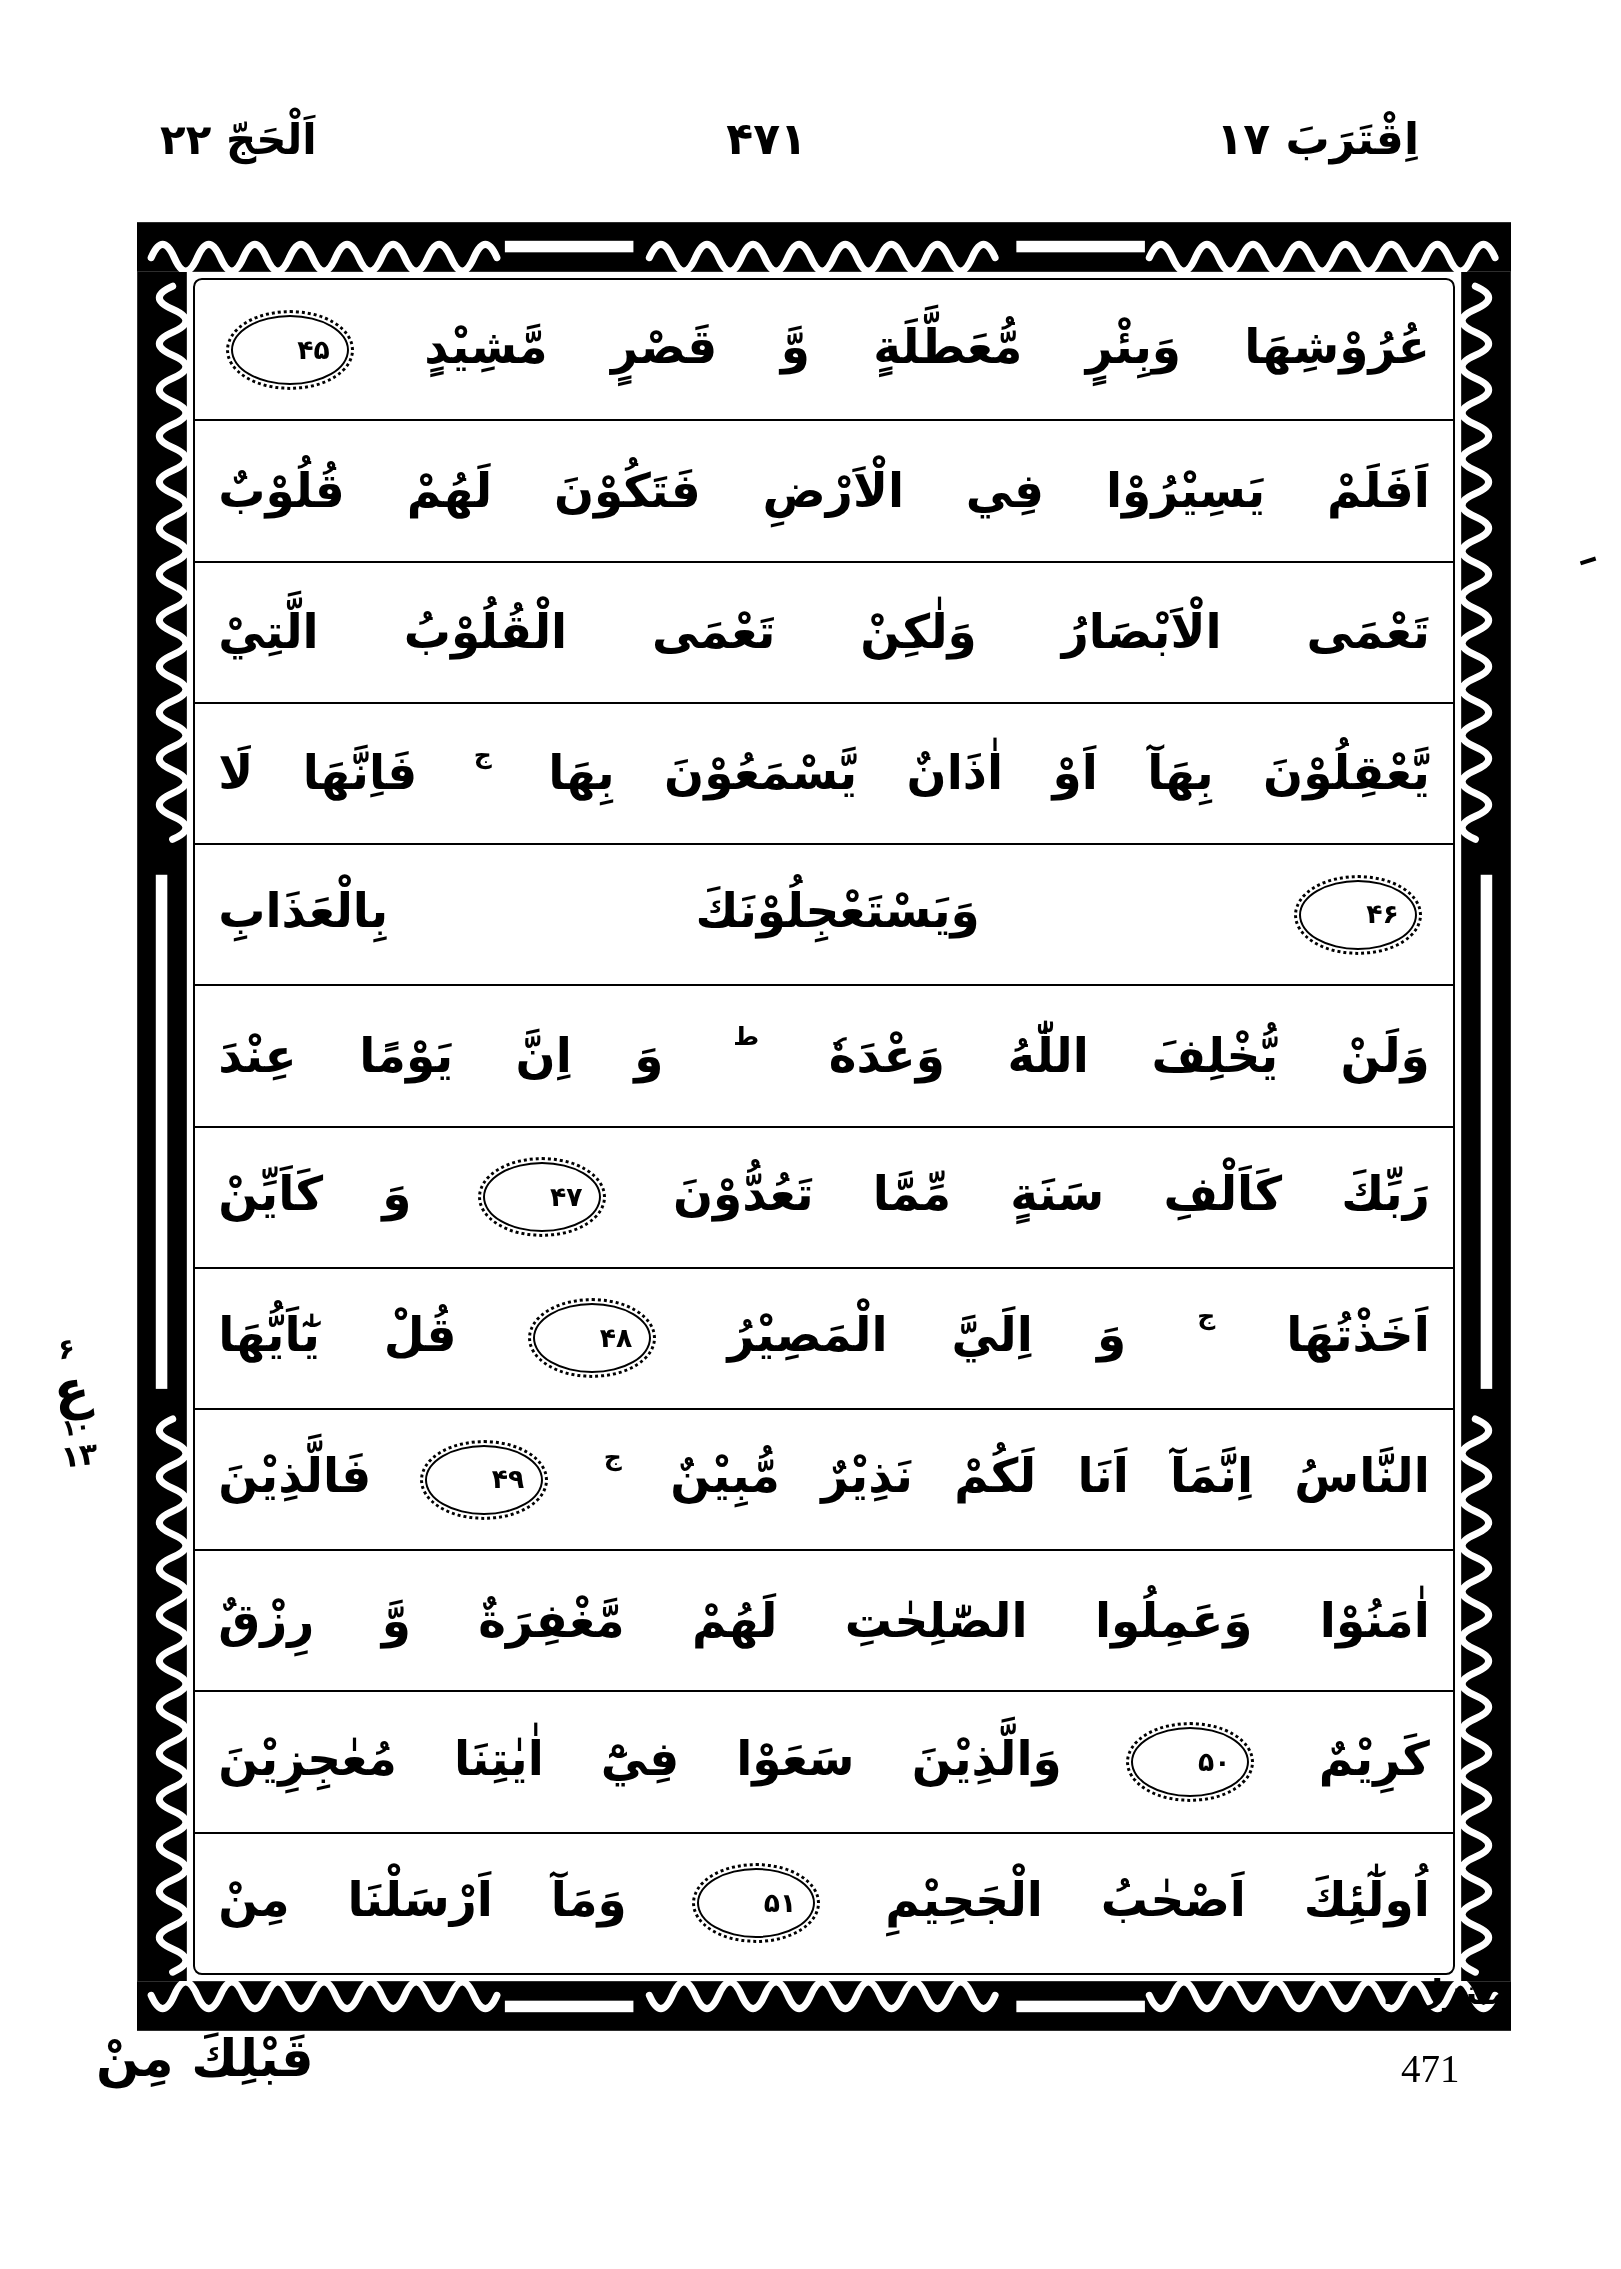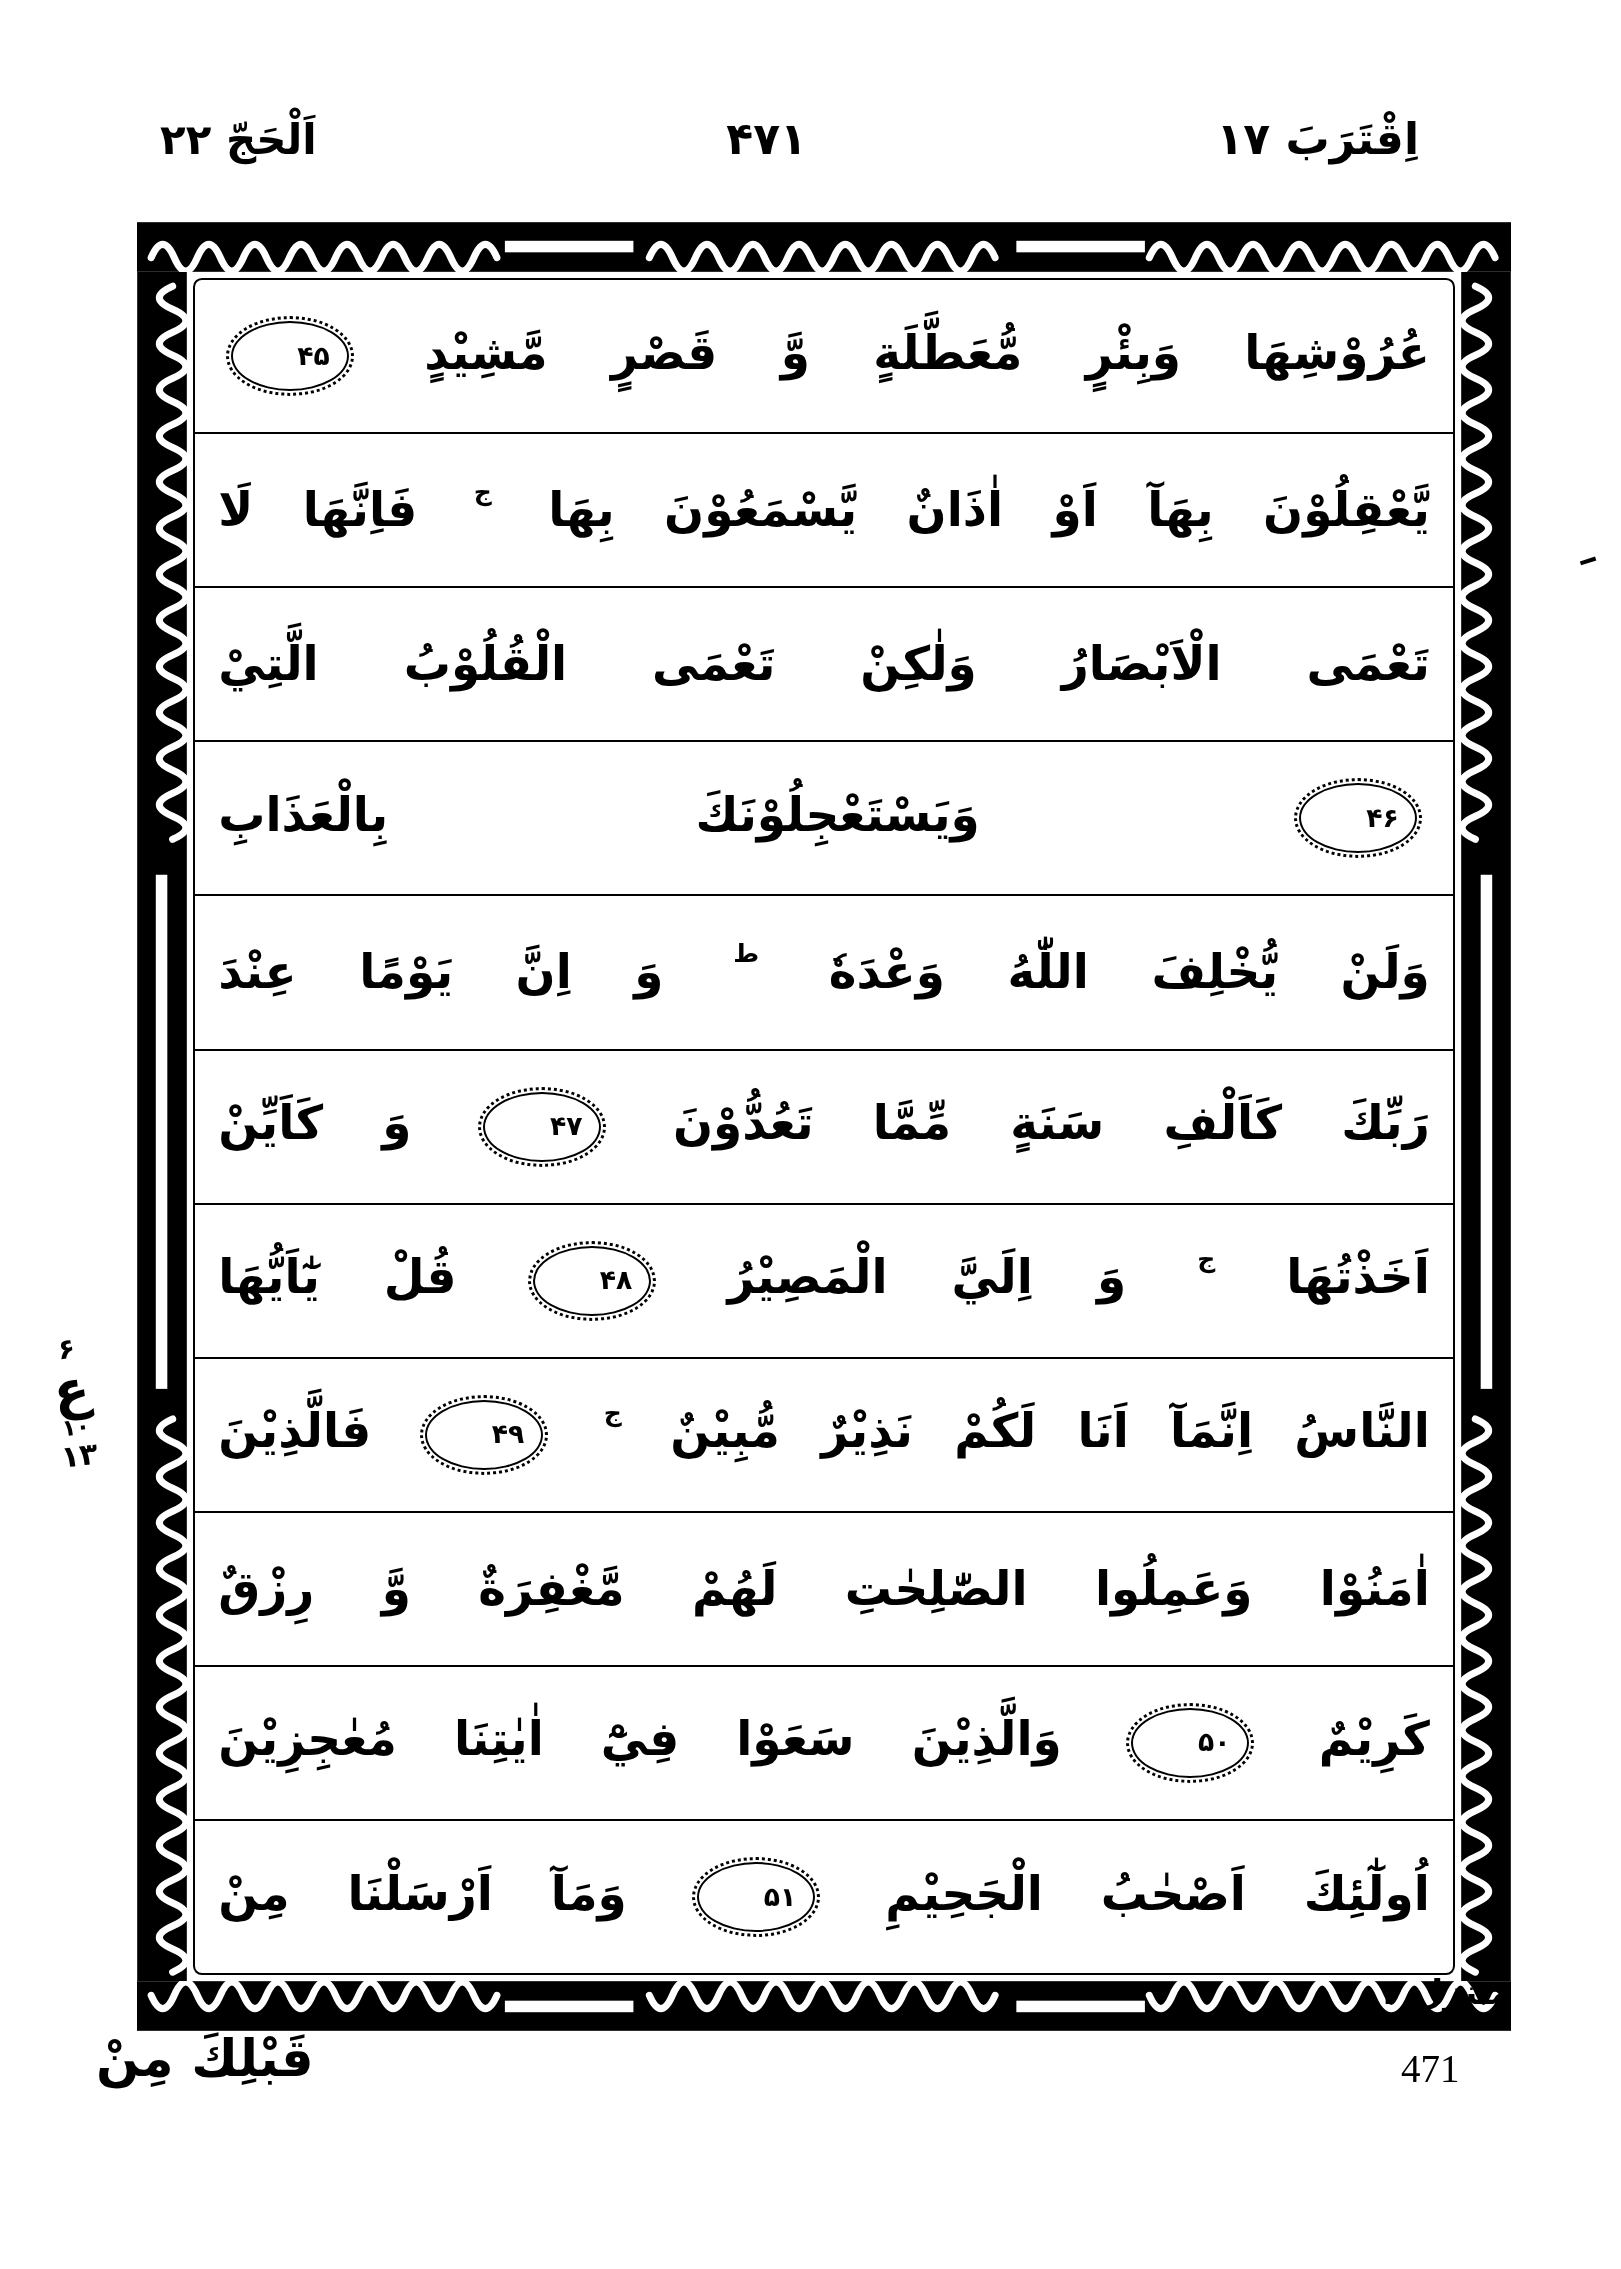"اَفَلَمْ يَسِيْرُوْا فِي الْاَرْضِ" div.quran-row { html: none -> <div> <div><span>اَفَلَمْ يَسِيْرُوْا فِي الْاَرْضِ فَتَكُوْنَ لَهُمْ قُلُوْبٌ</span></div> </div> }
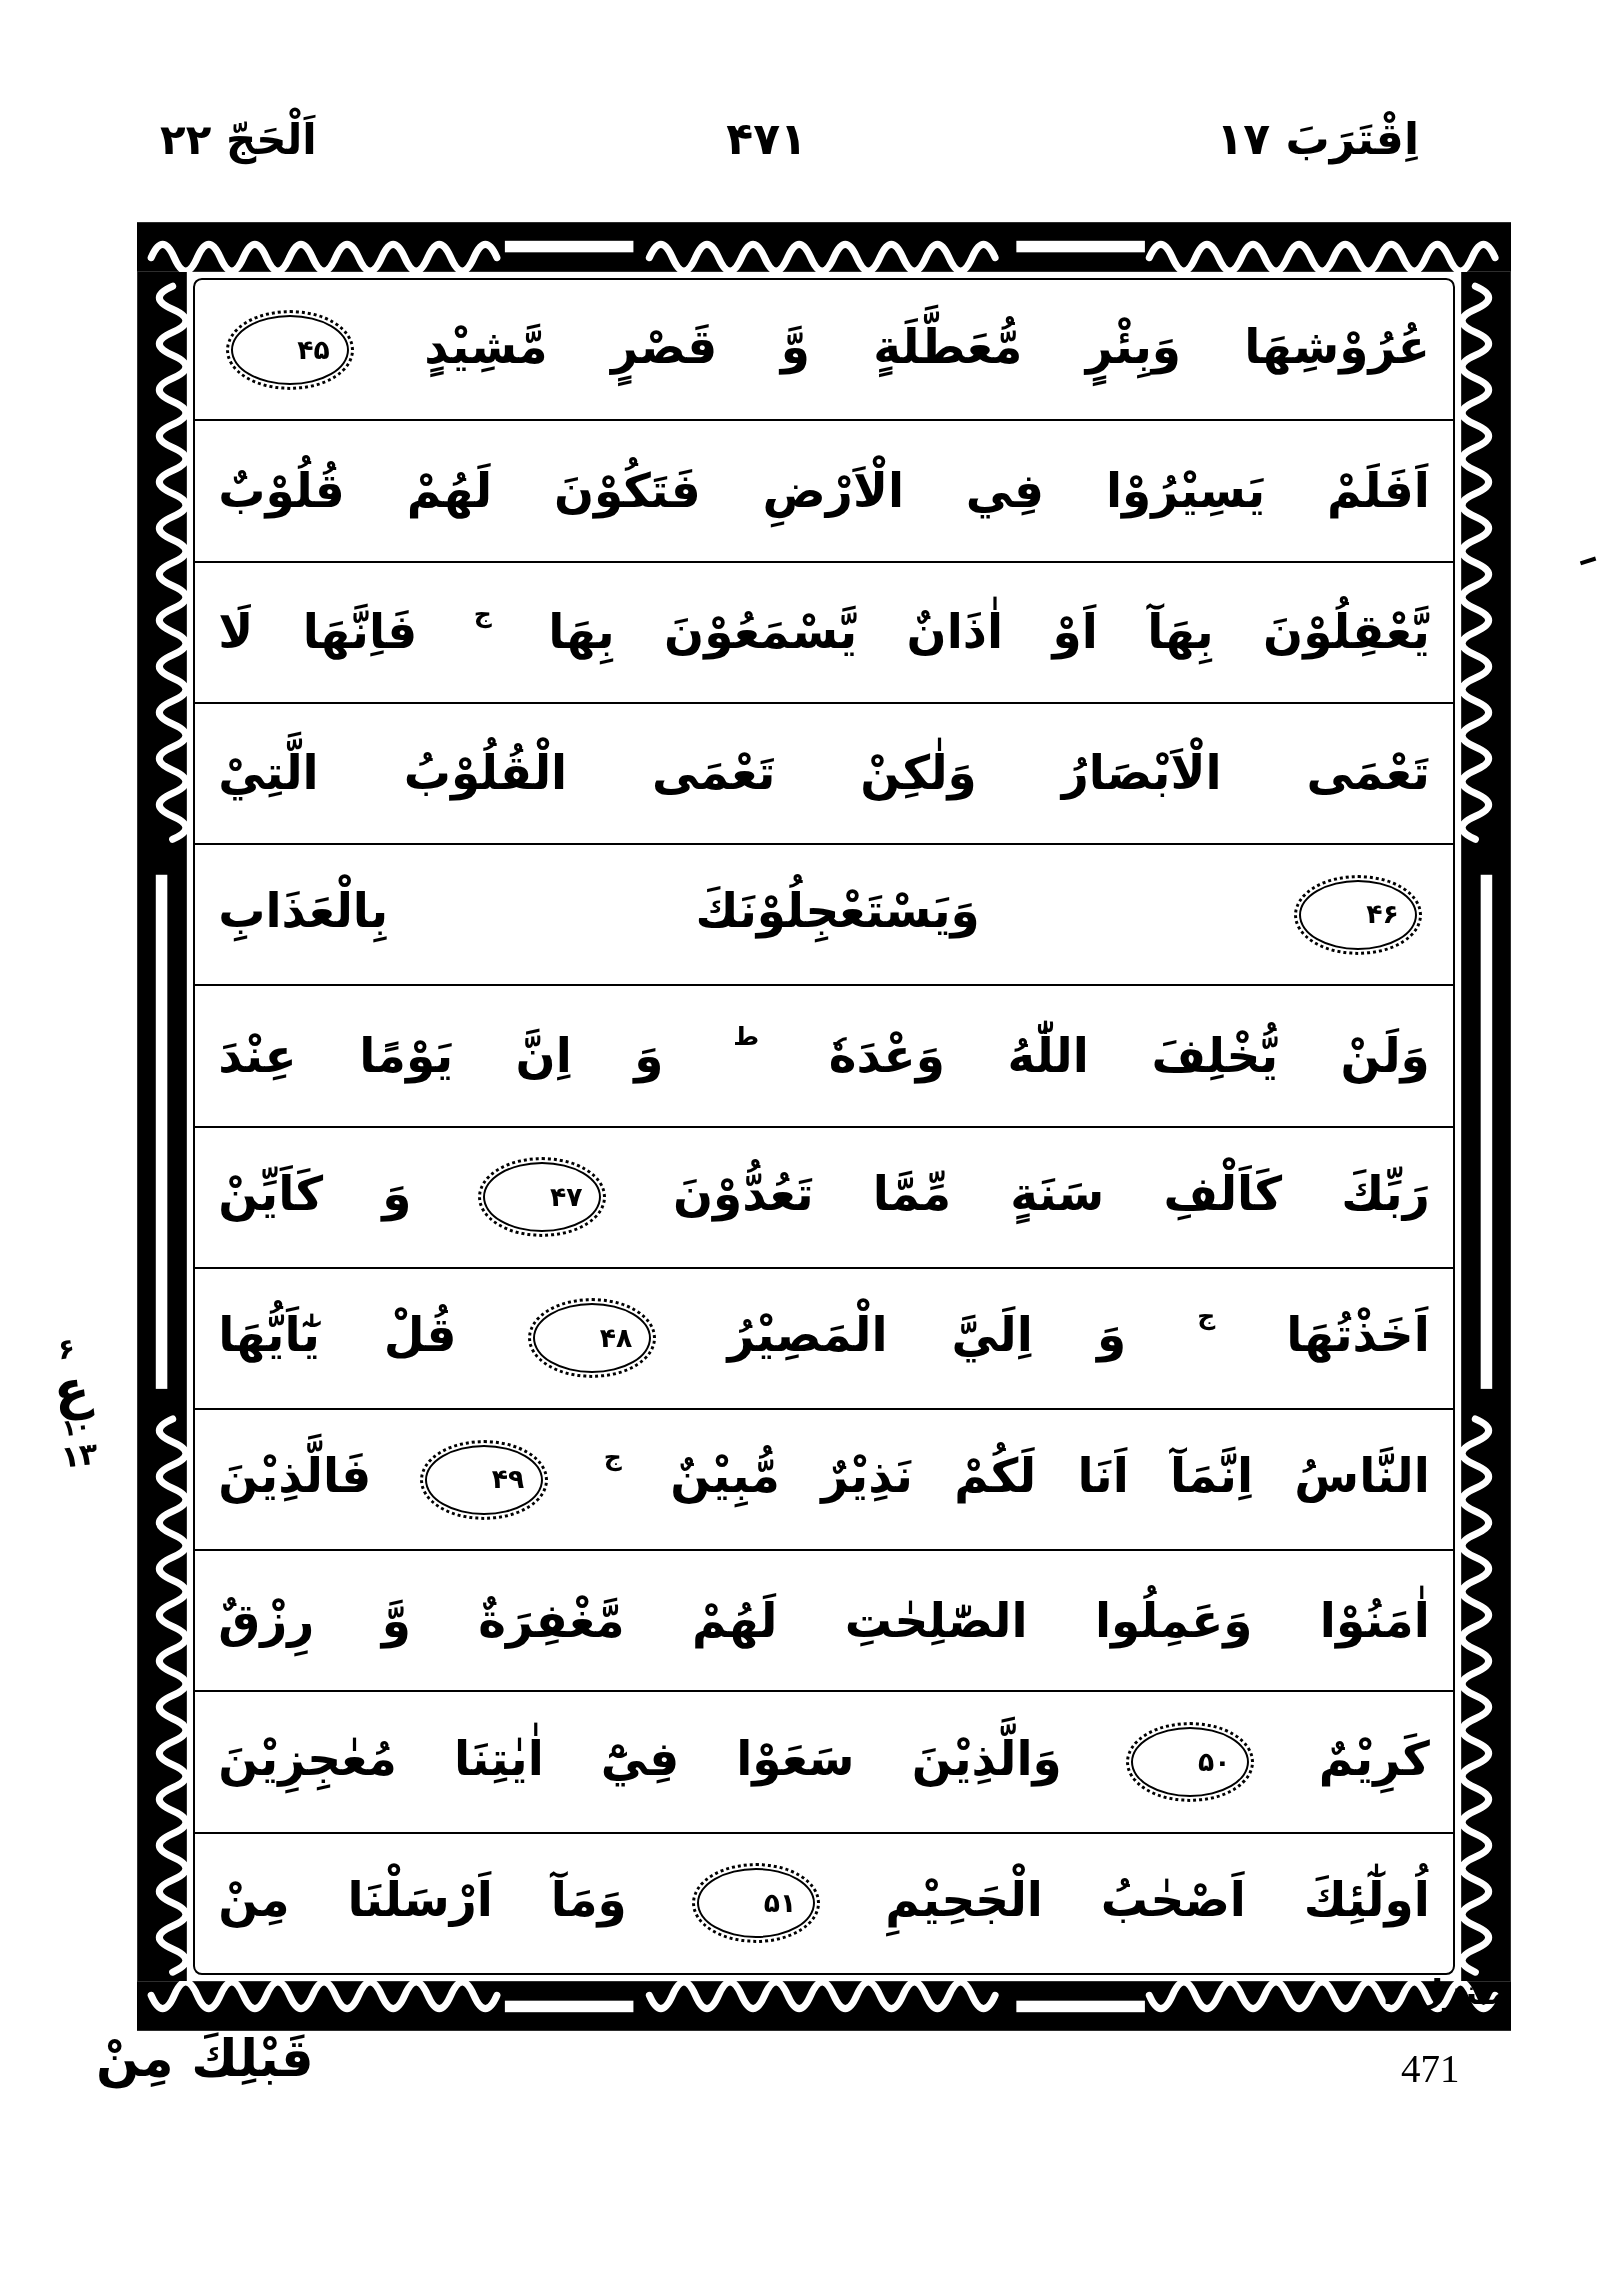"يَّعْقِلُوْنَ بِهَآ اَوْ اٰذَانٌ" div.quran-row { order: before "تَعْمَى الْاَبْصَارُ وَلٰكِنْ تَعْمَى" -> after "تَعْمَى الْاَبْصَارُ وَلٰكِنْ تَعْمَى" }
